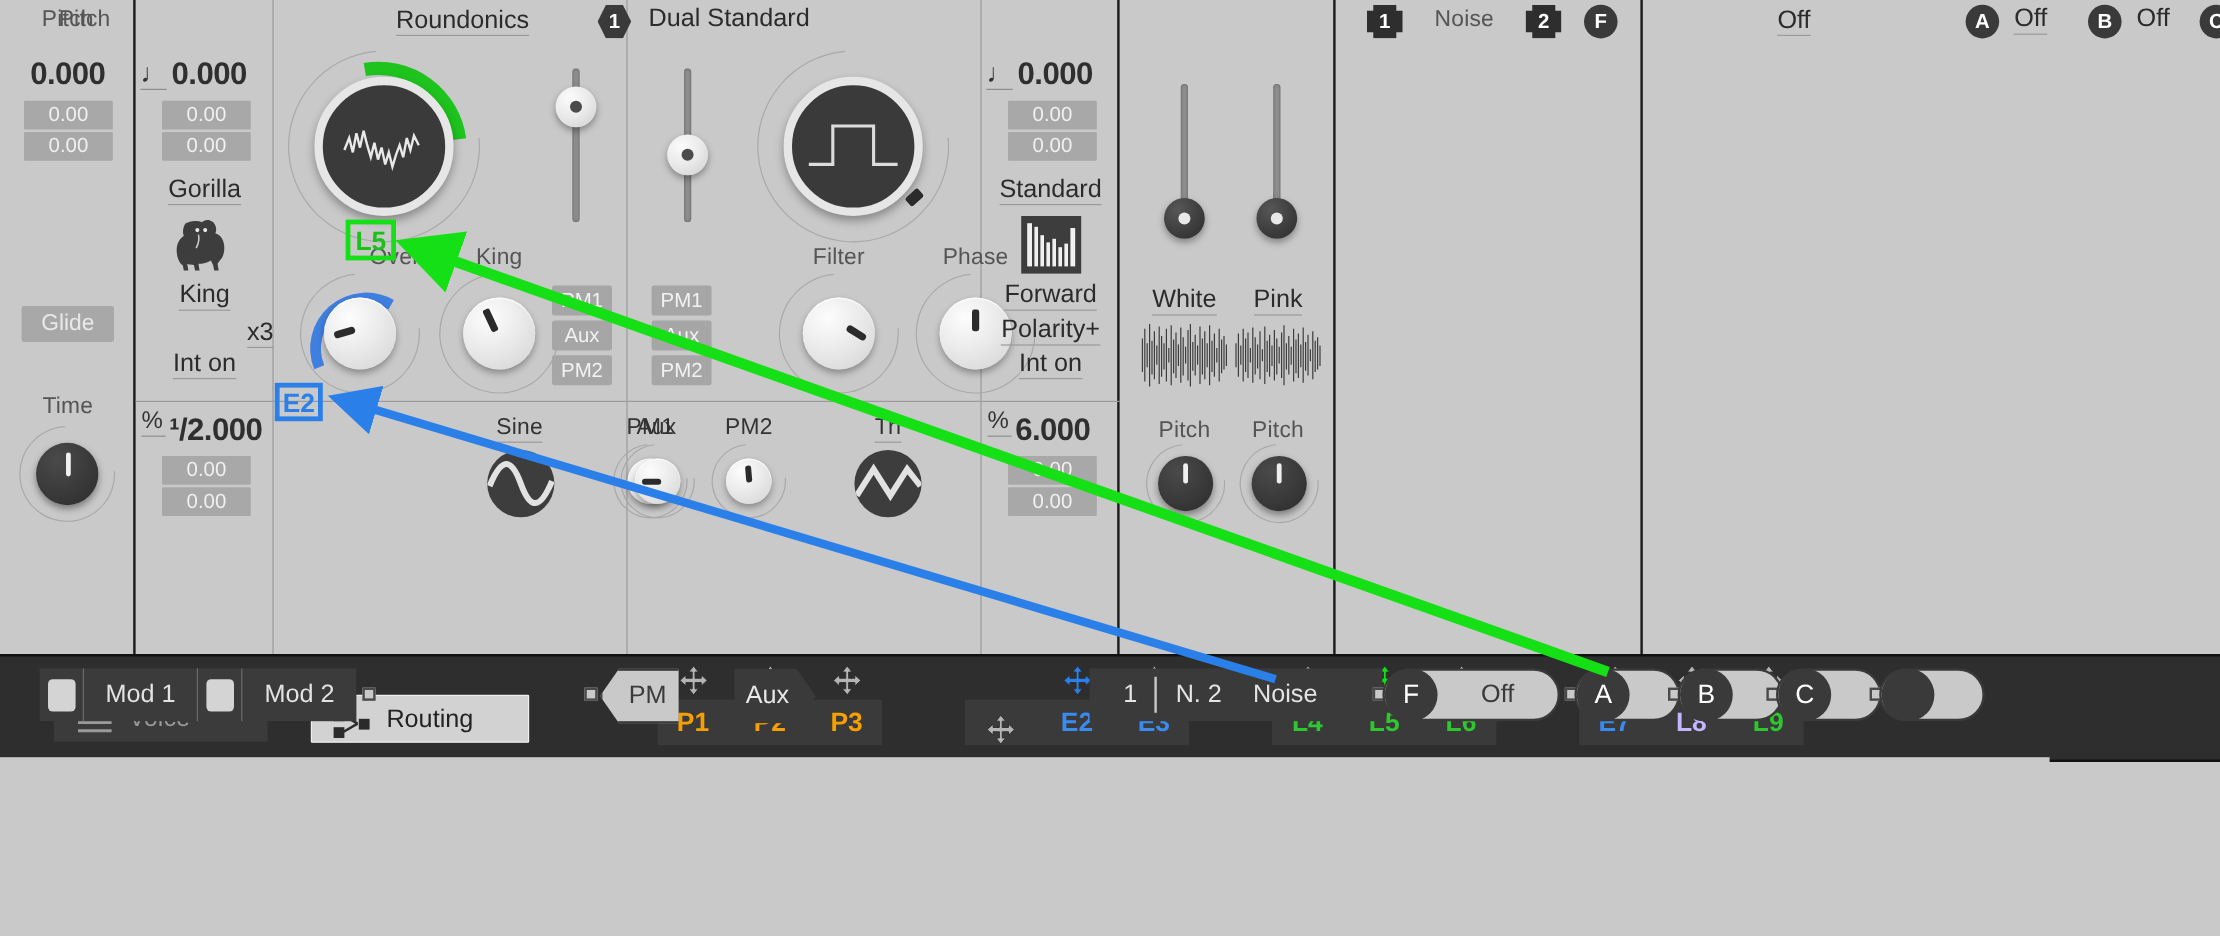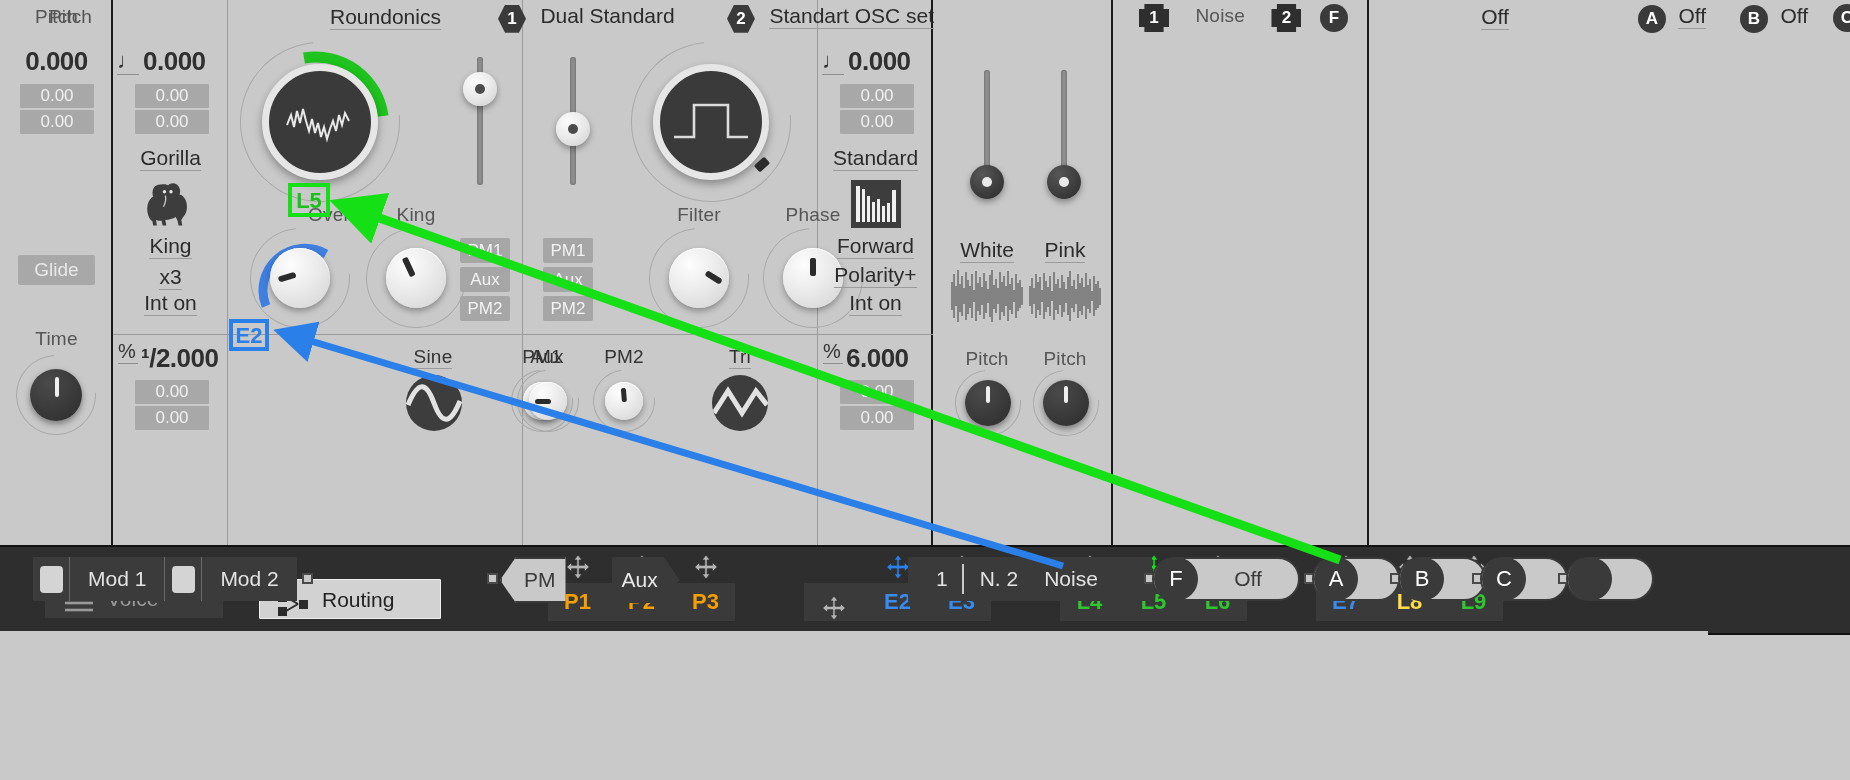"2 Standart OSC set" div { html: <div> <span>2</span> <span>Standart OSC set</span> </div> -> none }
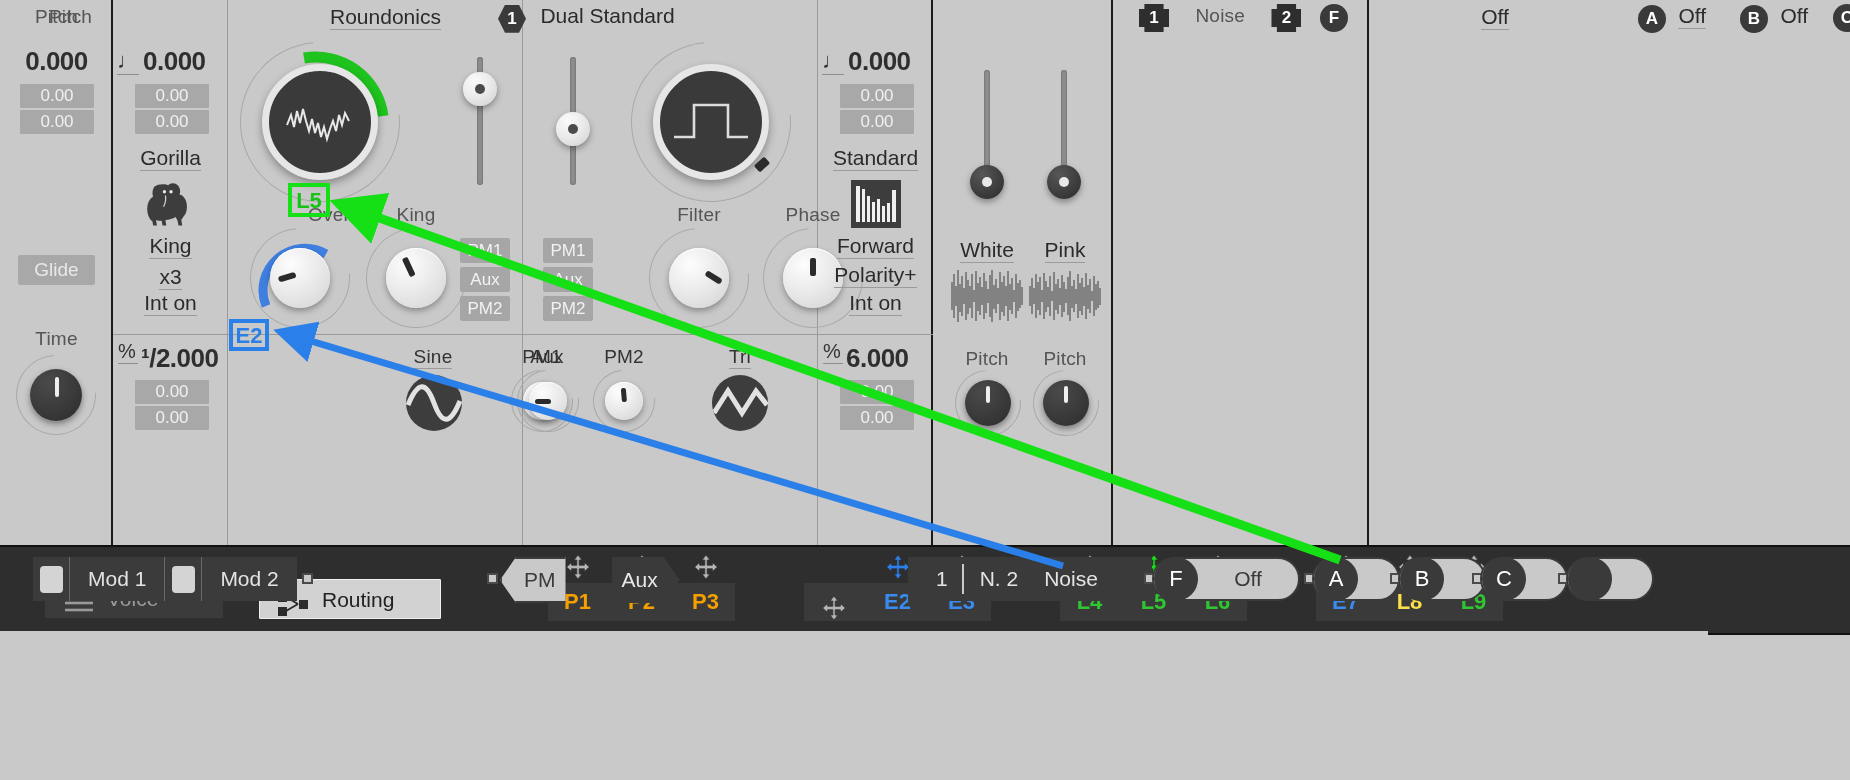"x3" div { text-align: center -> right }
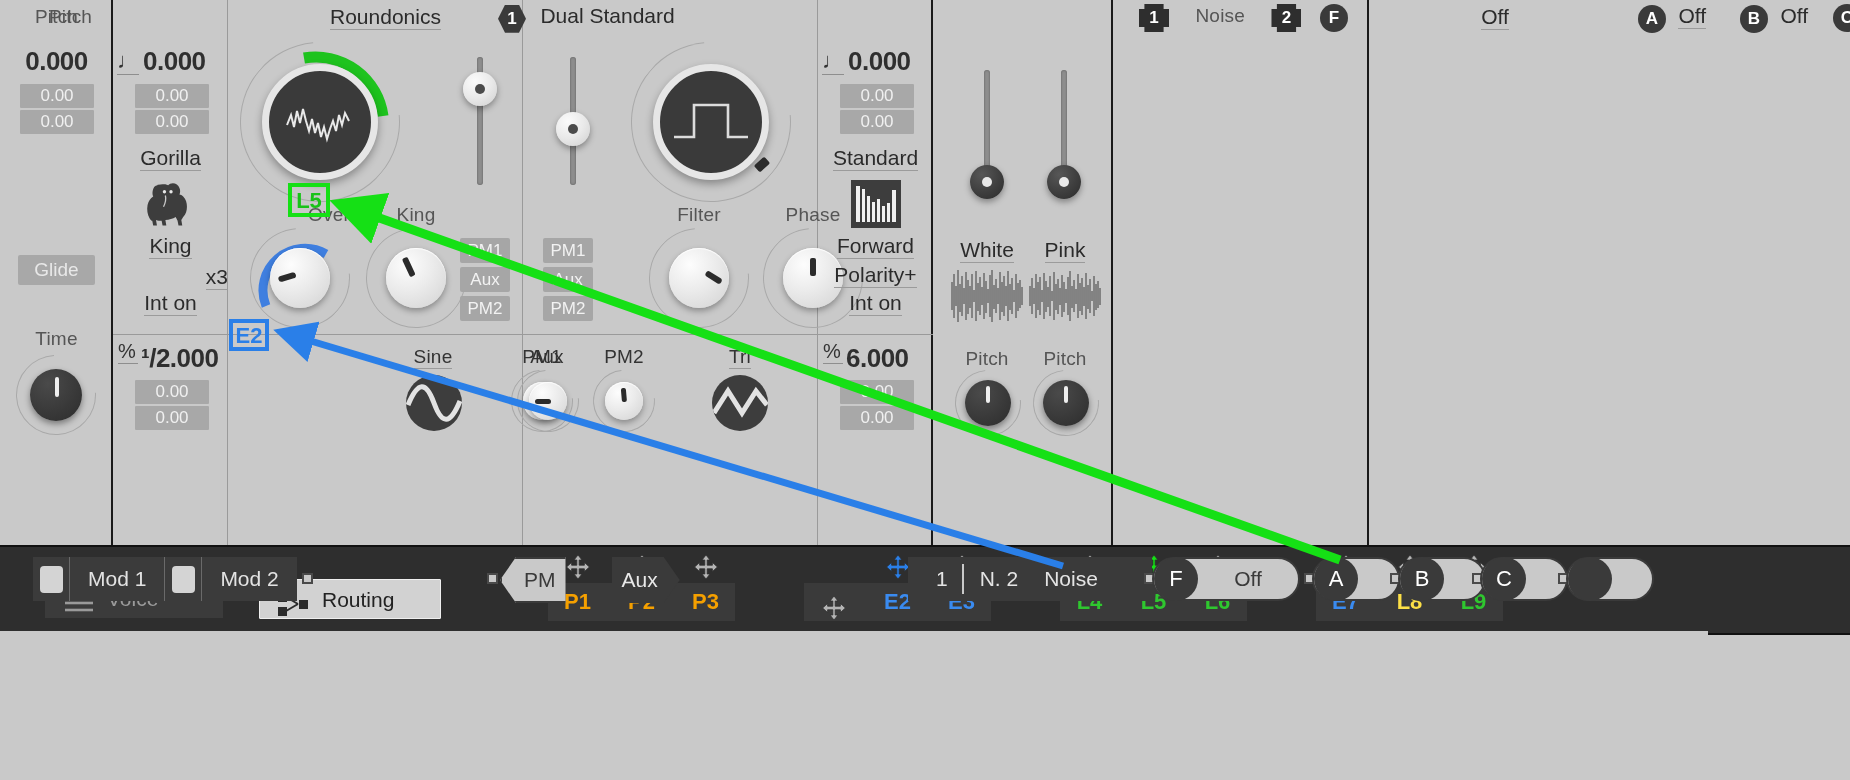"L8" div.mname { color: #fde047 -> #c4b5fd }
